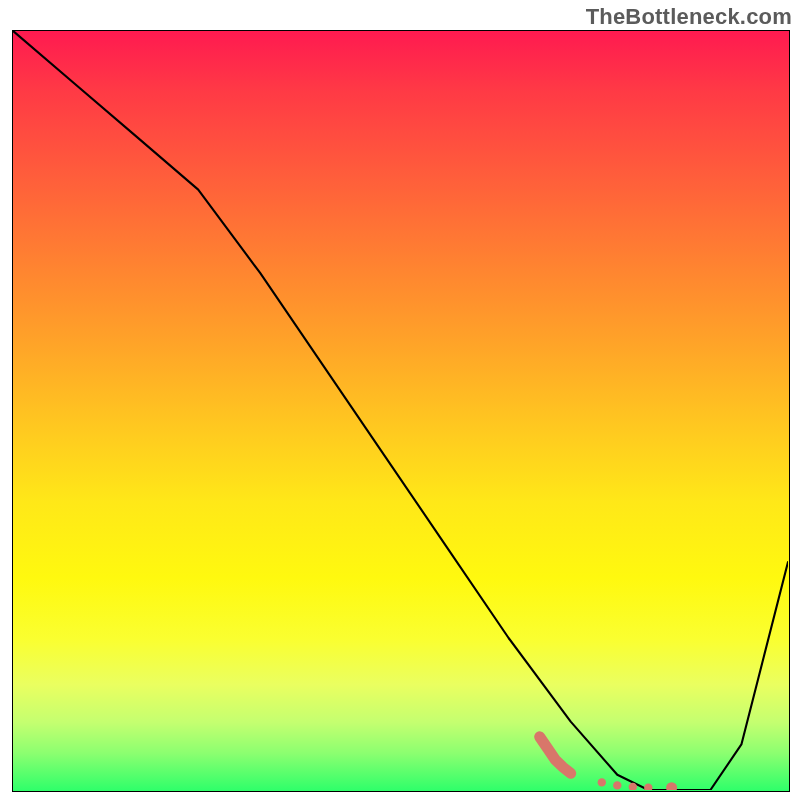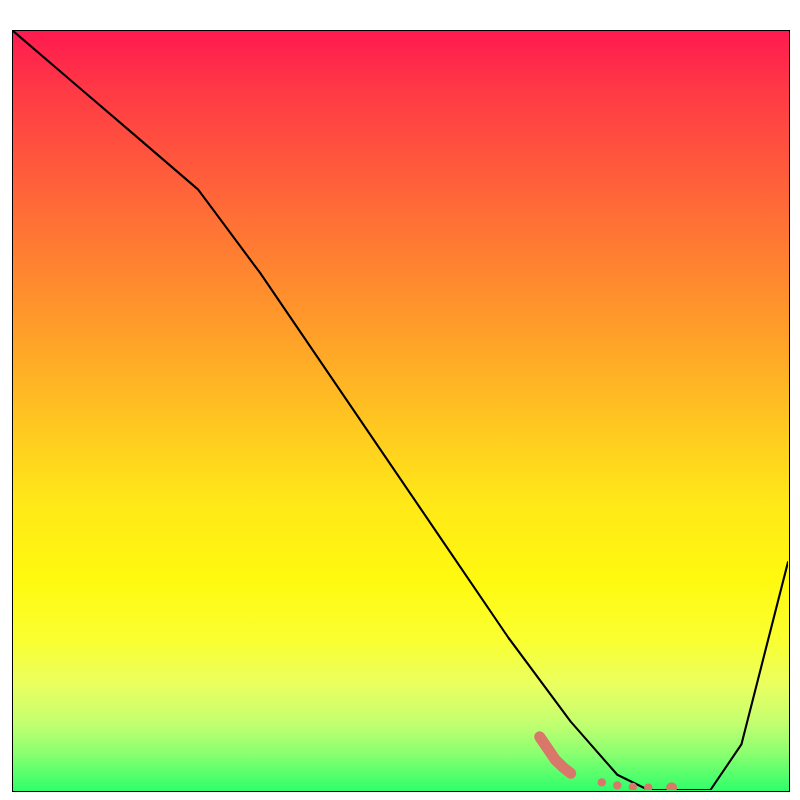"TheBottleneck.com" div.watermark { html: none -> <div>TheBottleneck.com</div> }
